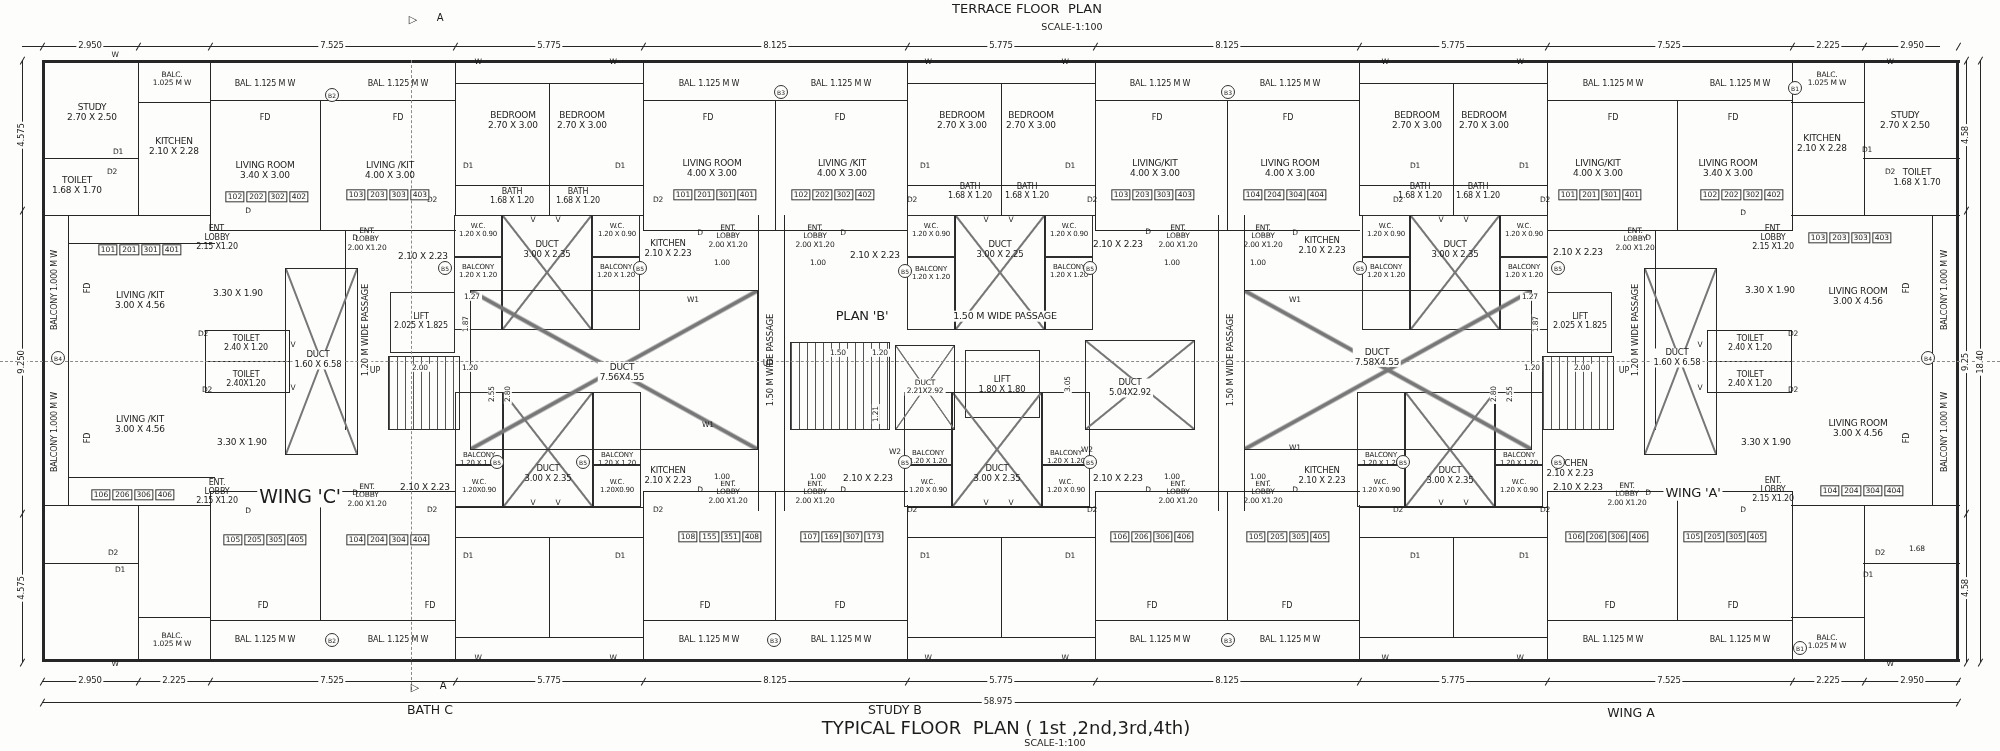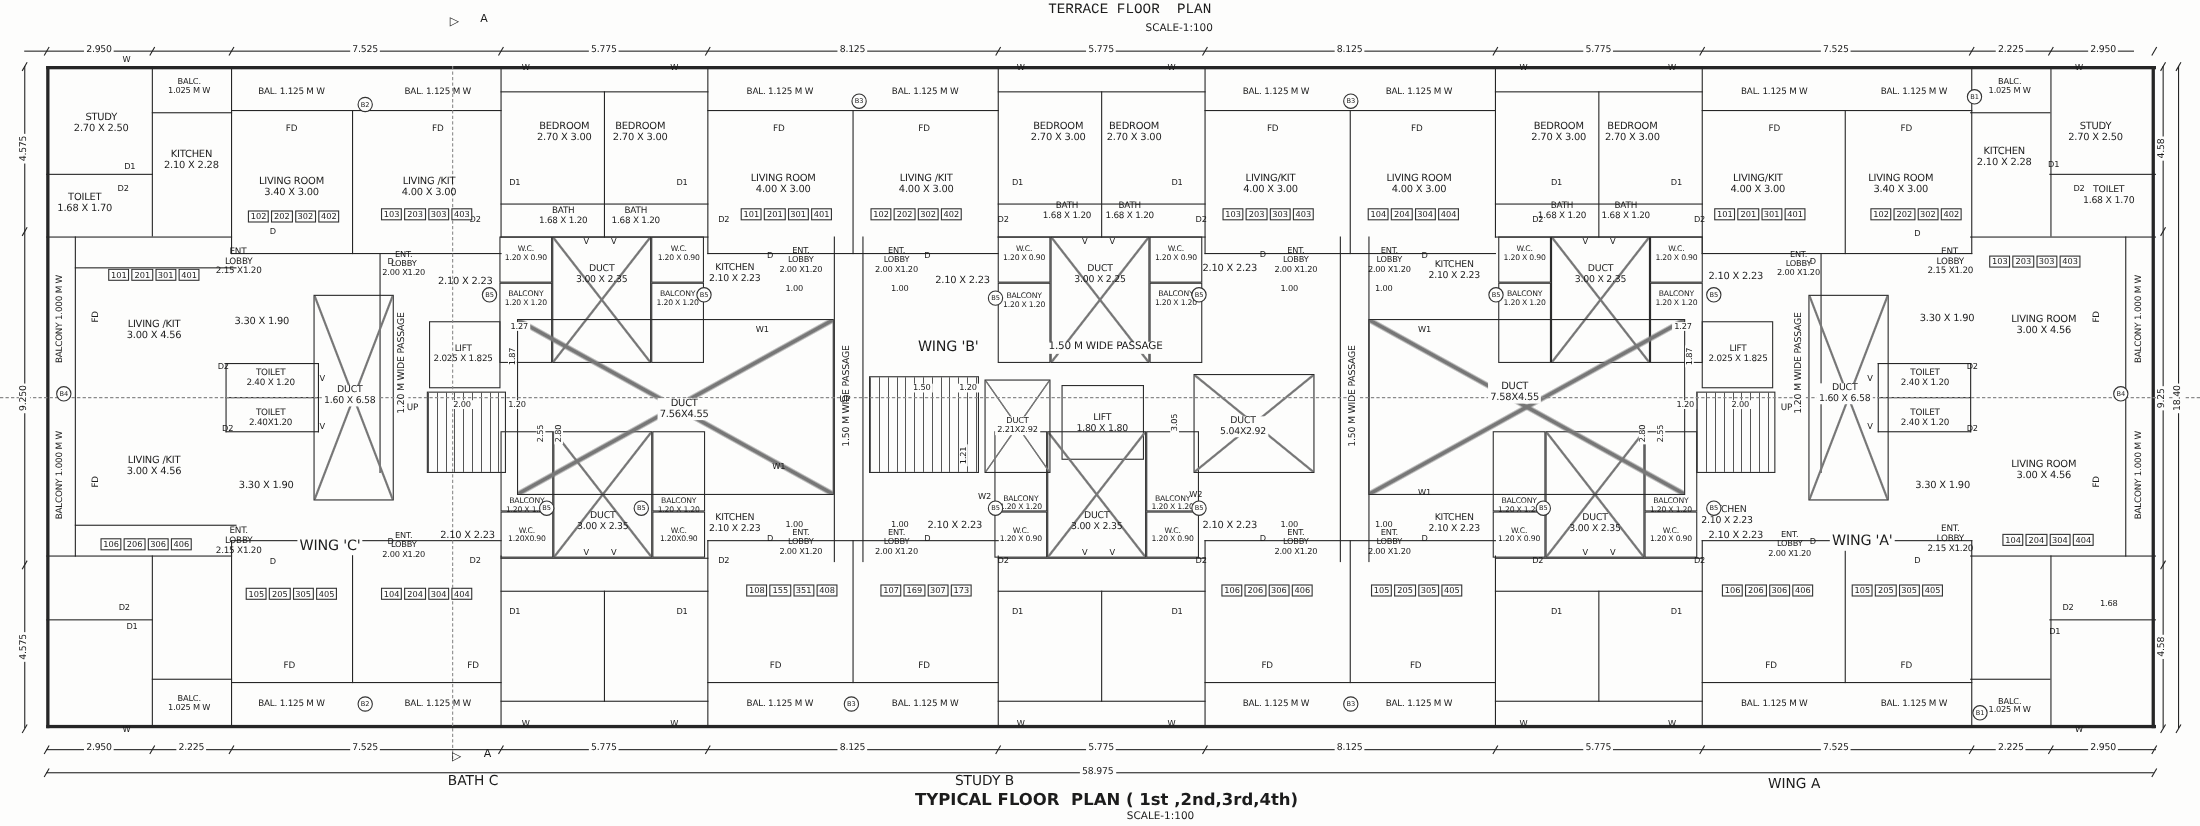"TERRACE FLOOR PLAN" div.title { font-family: Liberation Mono, monospace -> none }
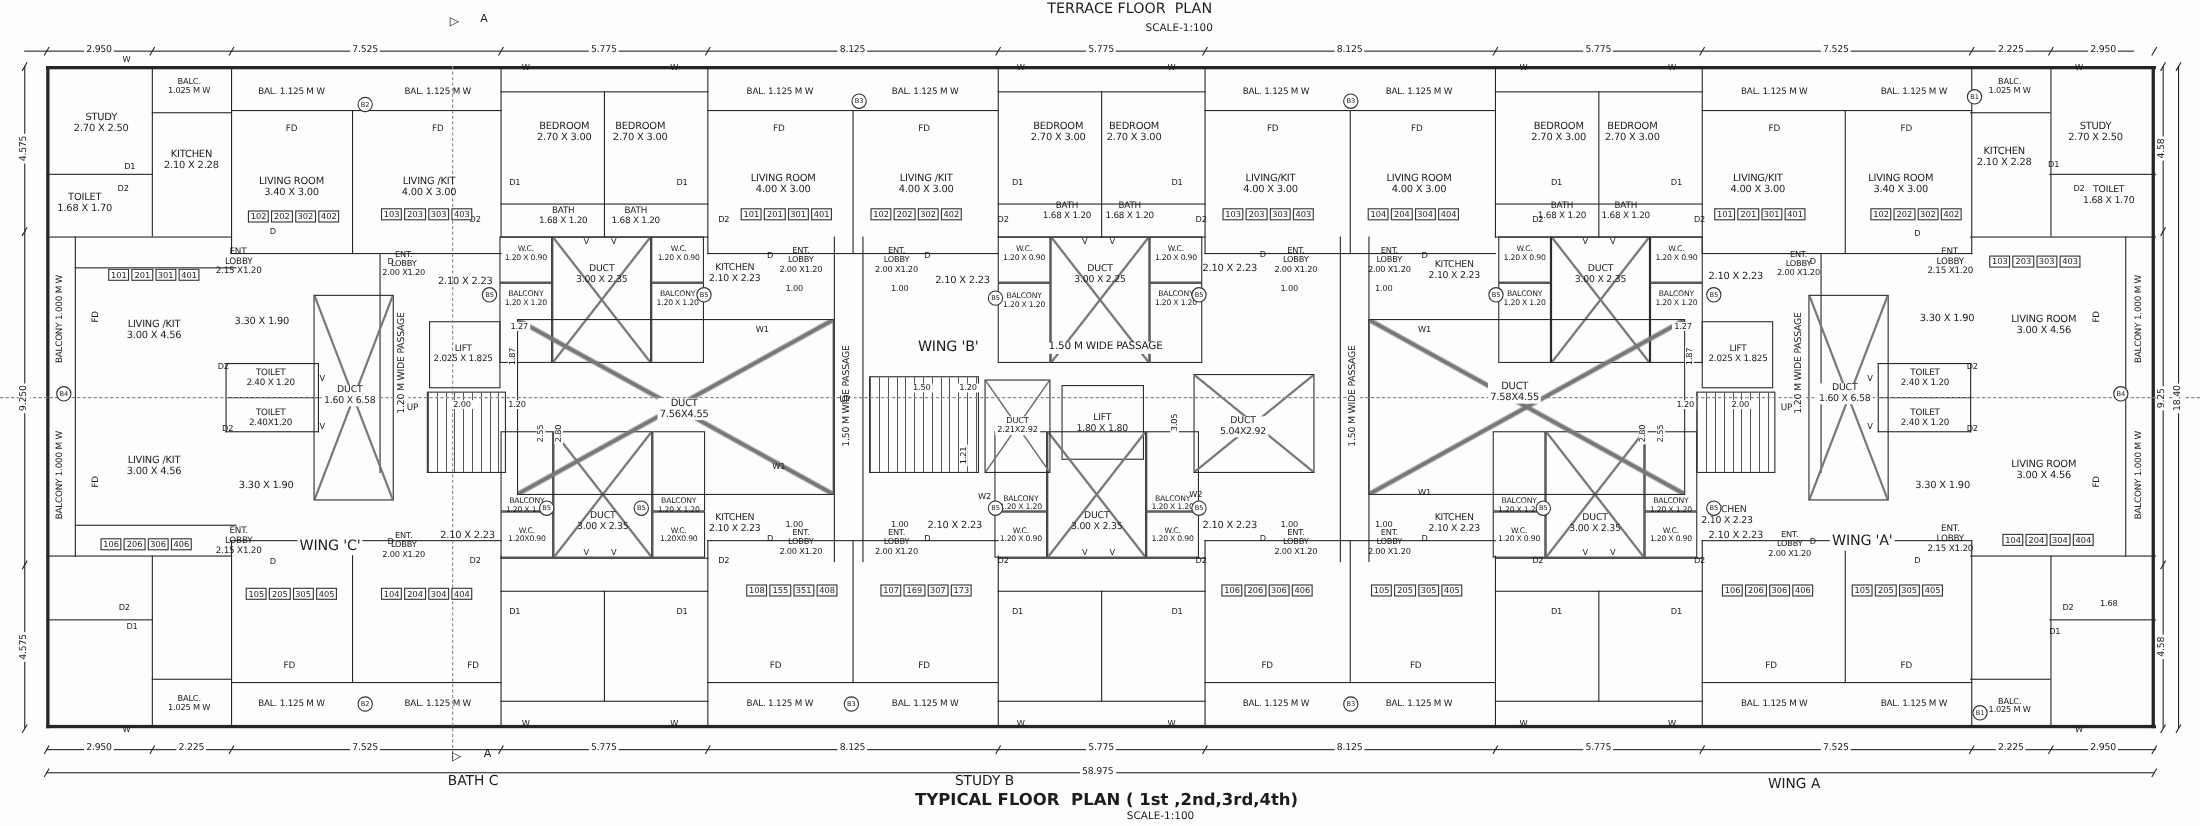"WING 'B'" div.lbl { text: WING -> PLAN }
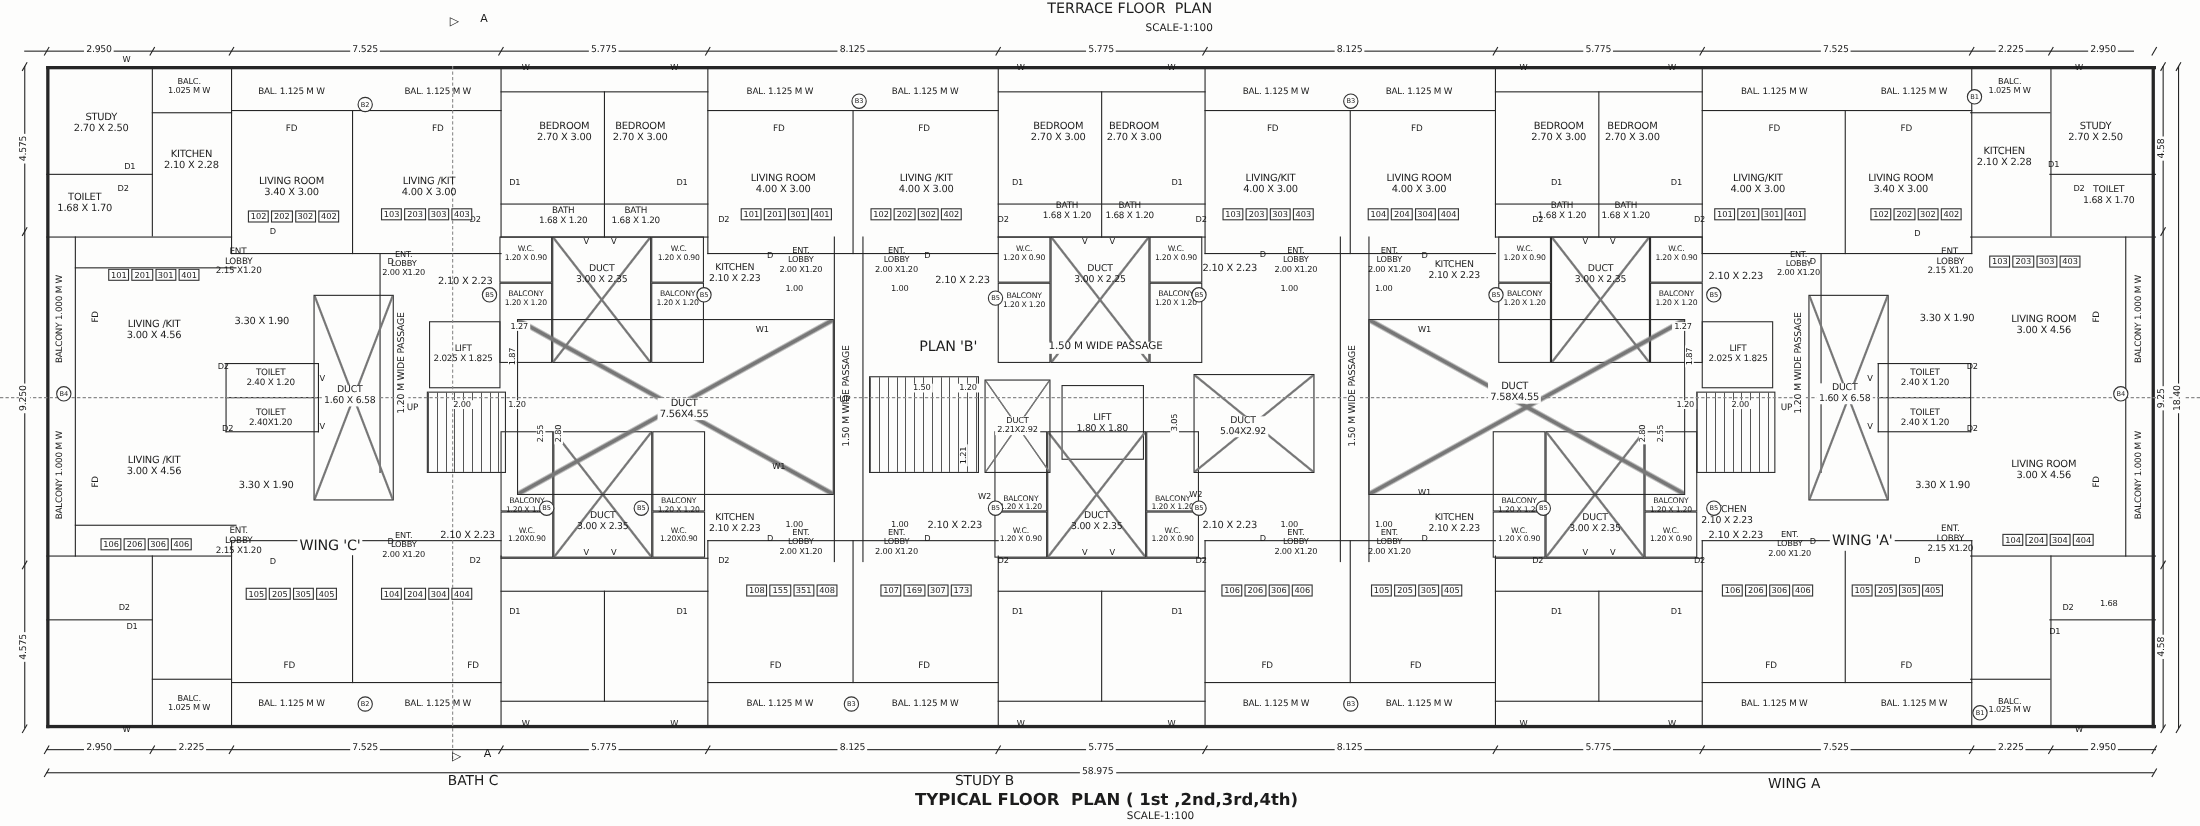"WING 'C'" div.lbl { font-size: 13px -> 19px }
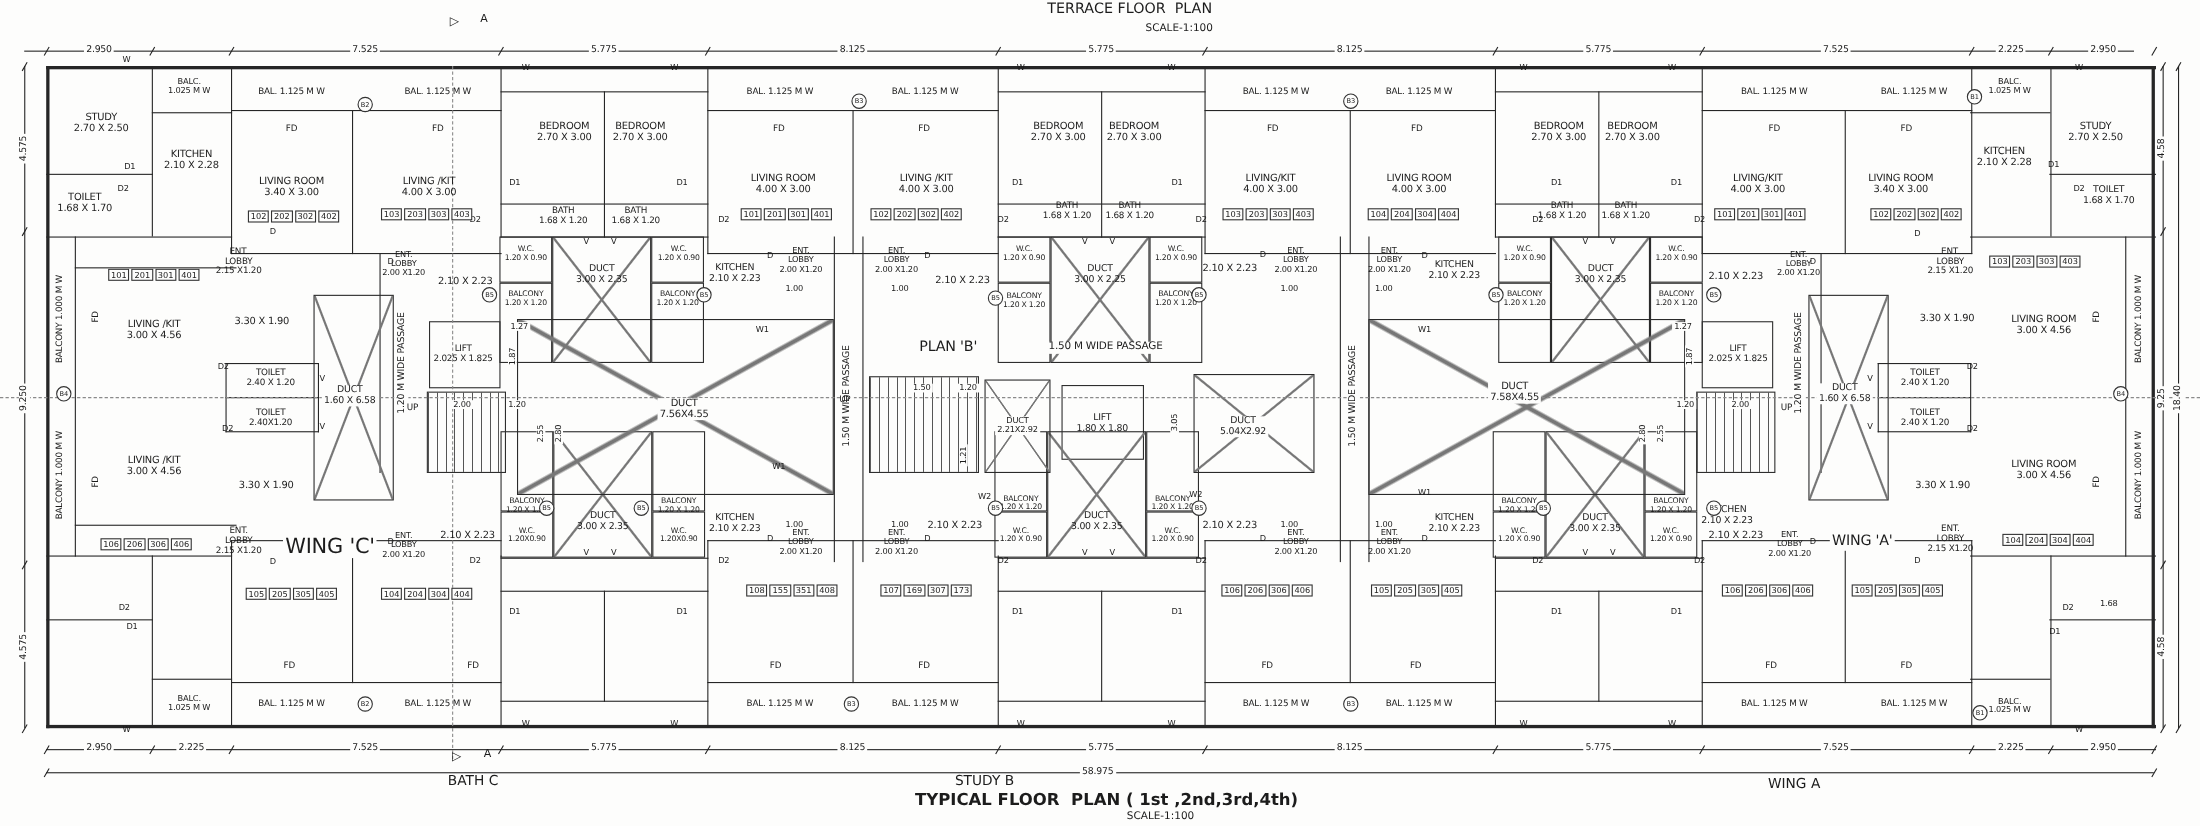"TYPICAL FLOOR PLAN ( 1st" div.title { font-size: 15px -> 18px; font-weight: bold -> none }
